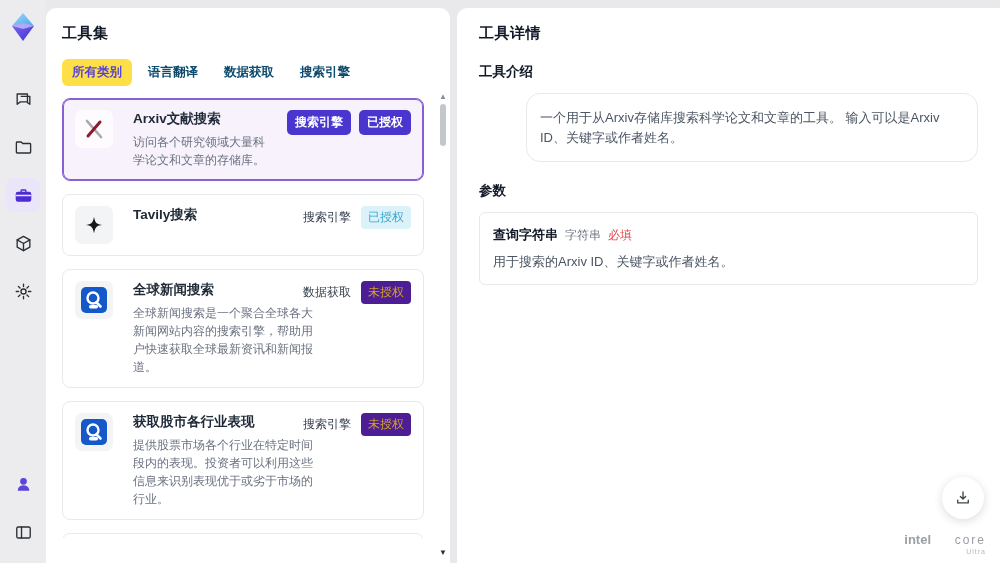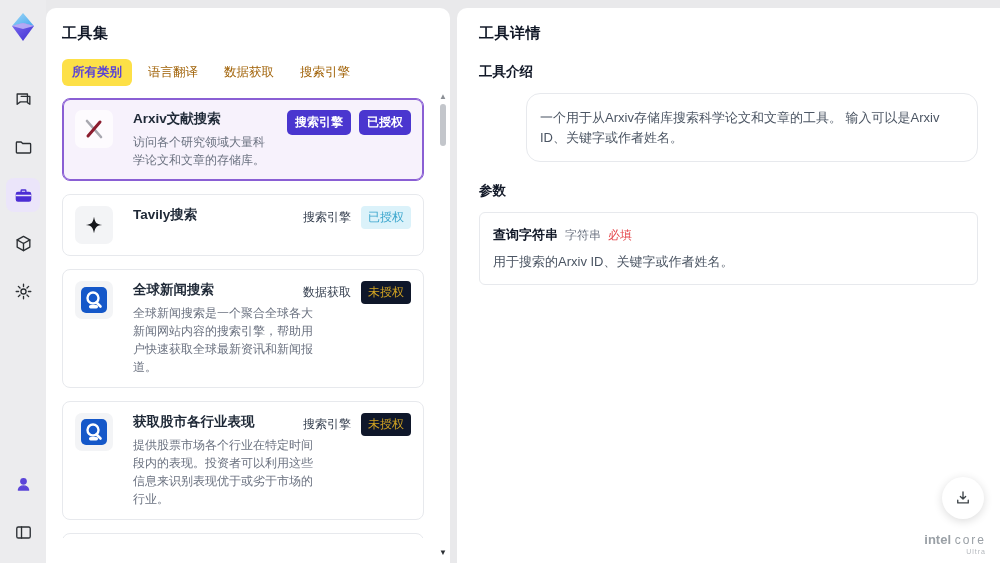"语言翻译" .tab { color: #a16207 -> #0c4a6e; font-weight: none -> bold }
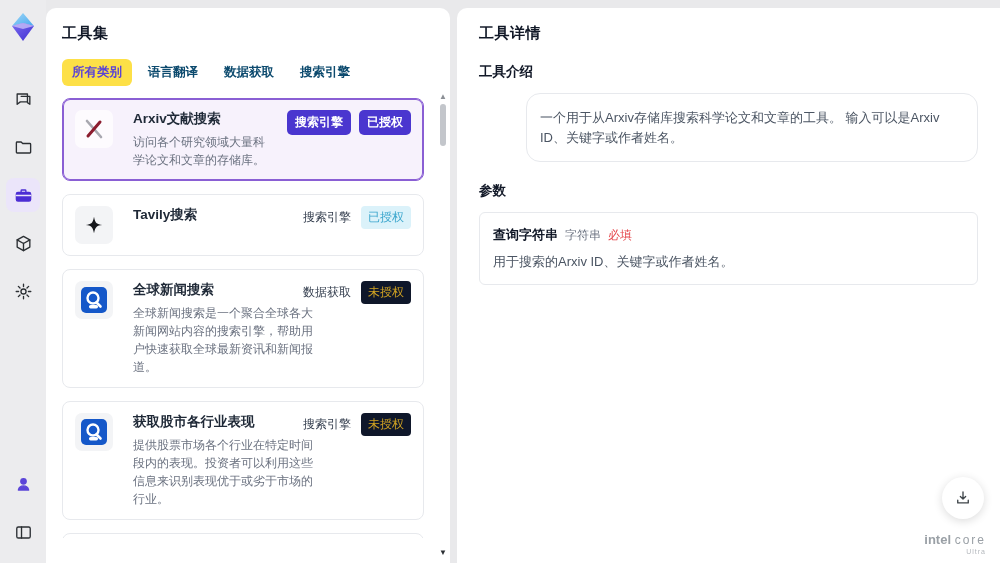"未授权" .badge.auth-yellow { background: #0f172a -> #4c1d95 }
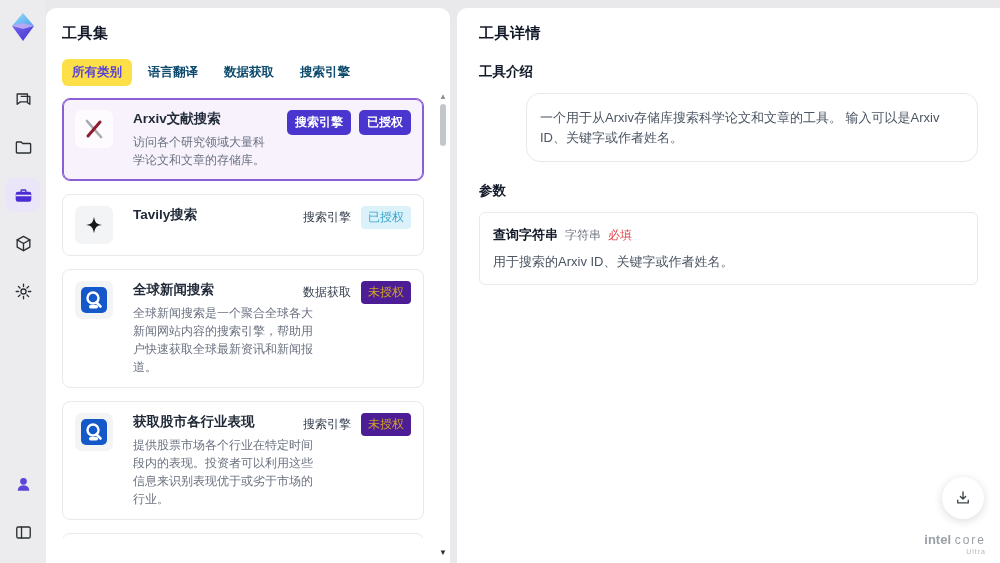"core" .intel .l1 span { margin-left: none -> 20px }
